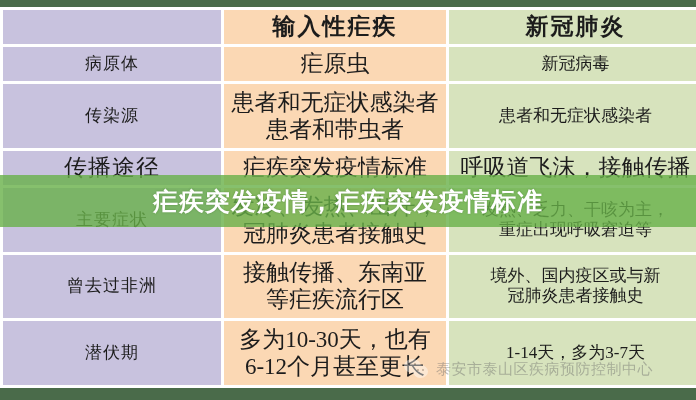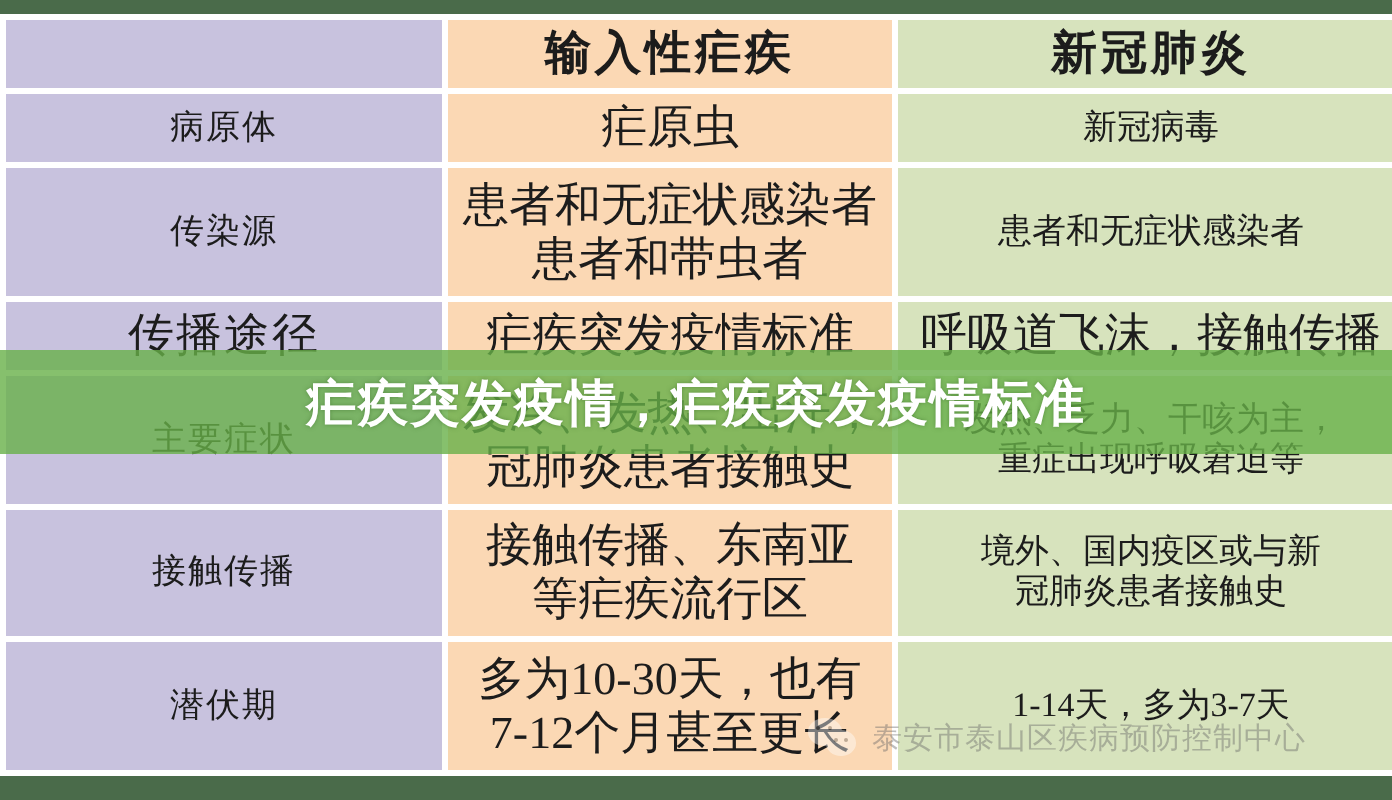"接触传播" td.label { text: 接触传播 -> 曾去过非洲 }
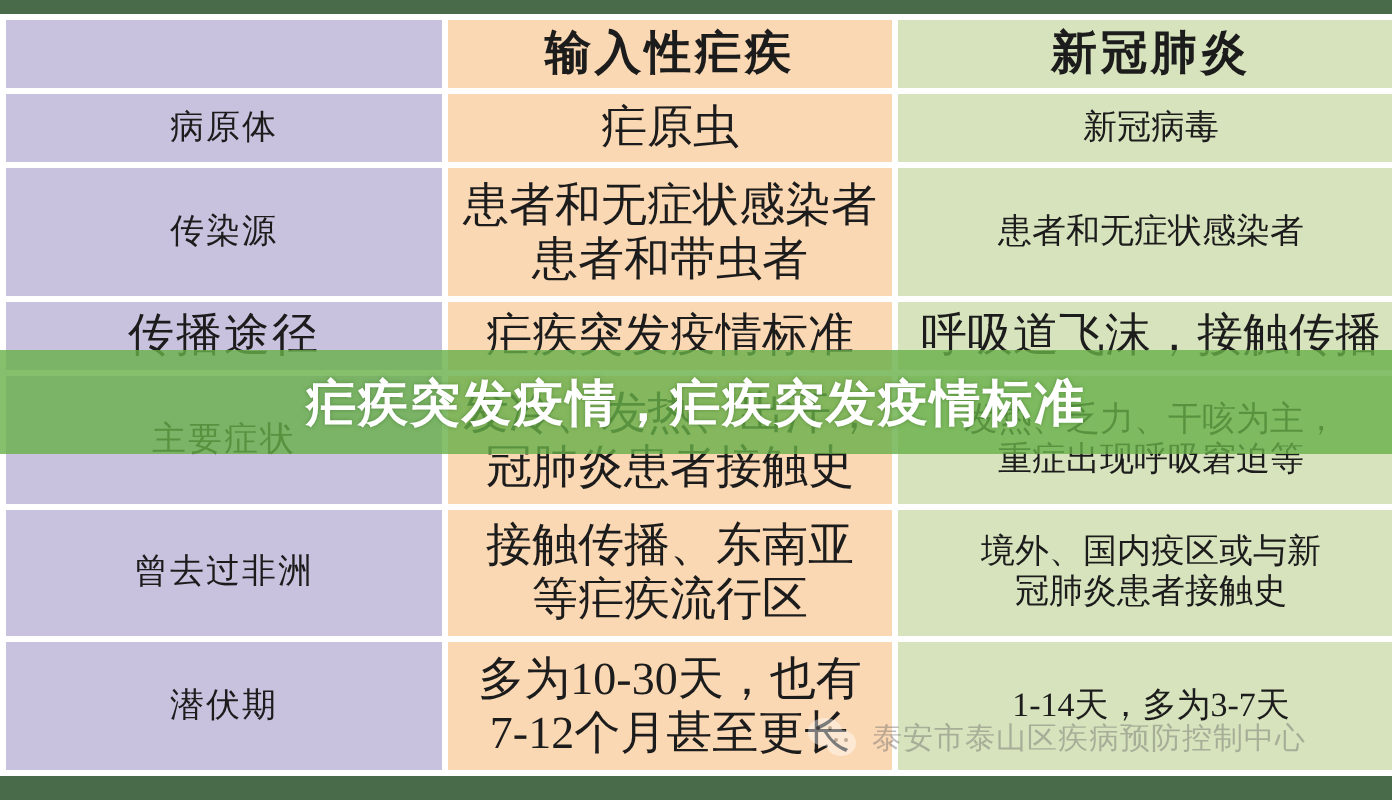"7-12个月甚至更长" span.cell-line { text: 7-12 -> 6-12 }
